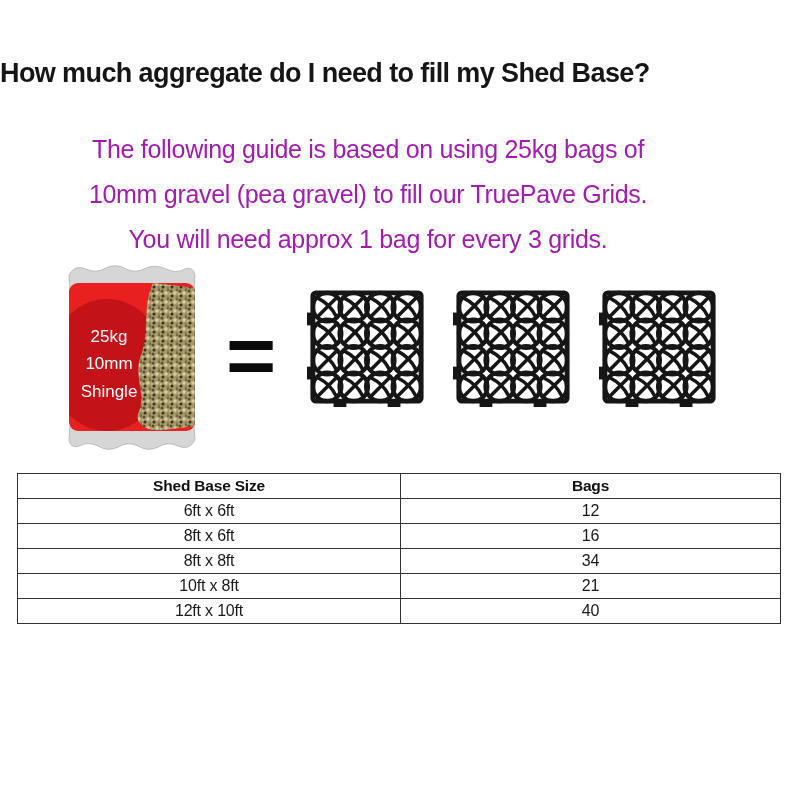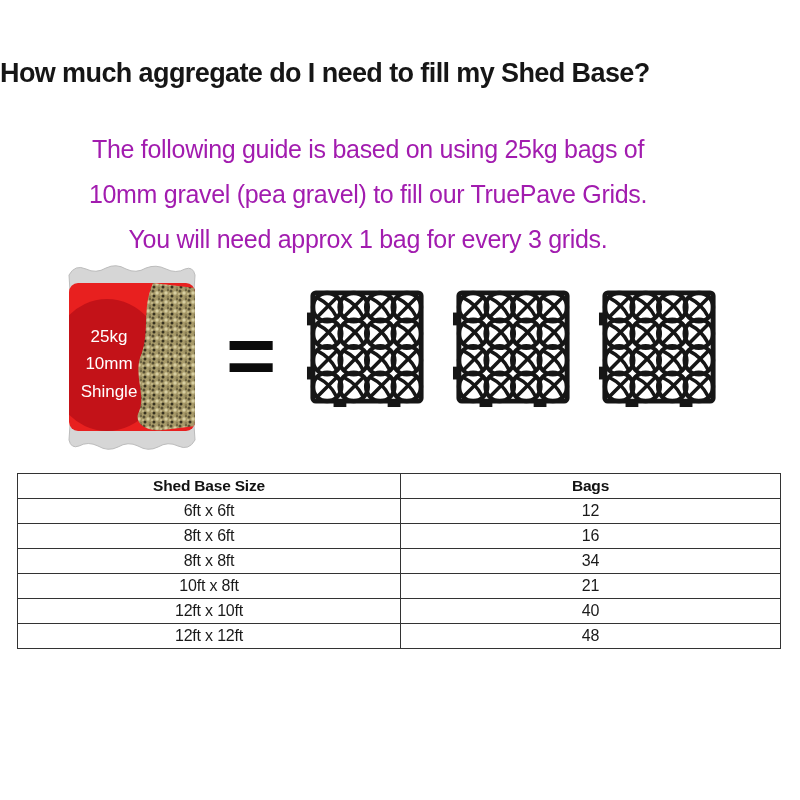"12ft x 12ft" tr { html: <tr> <td>12ft x 12ft</td> <td>48</td> </tr> -> none }
